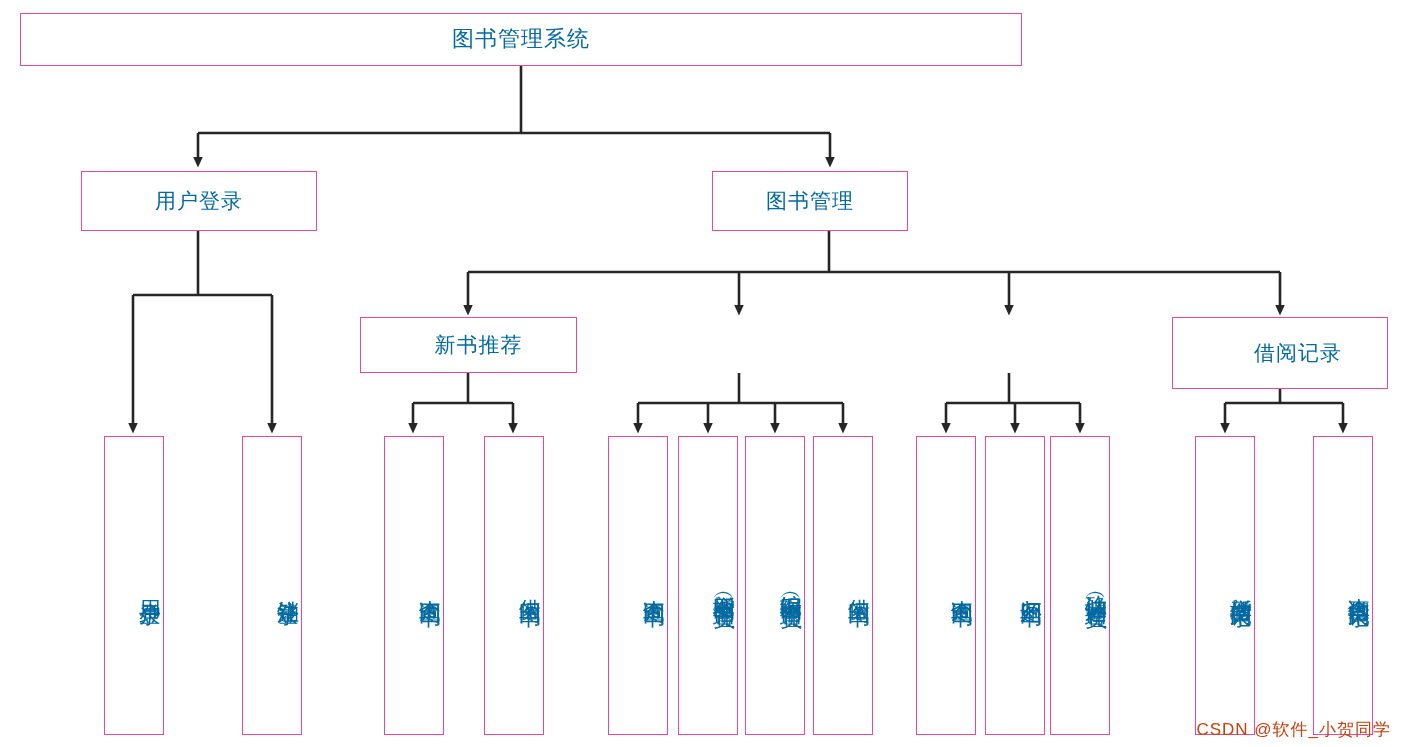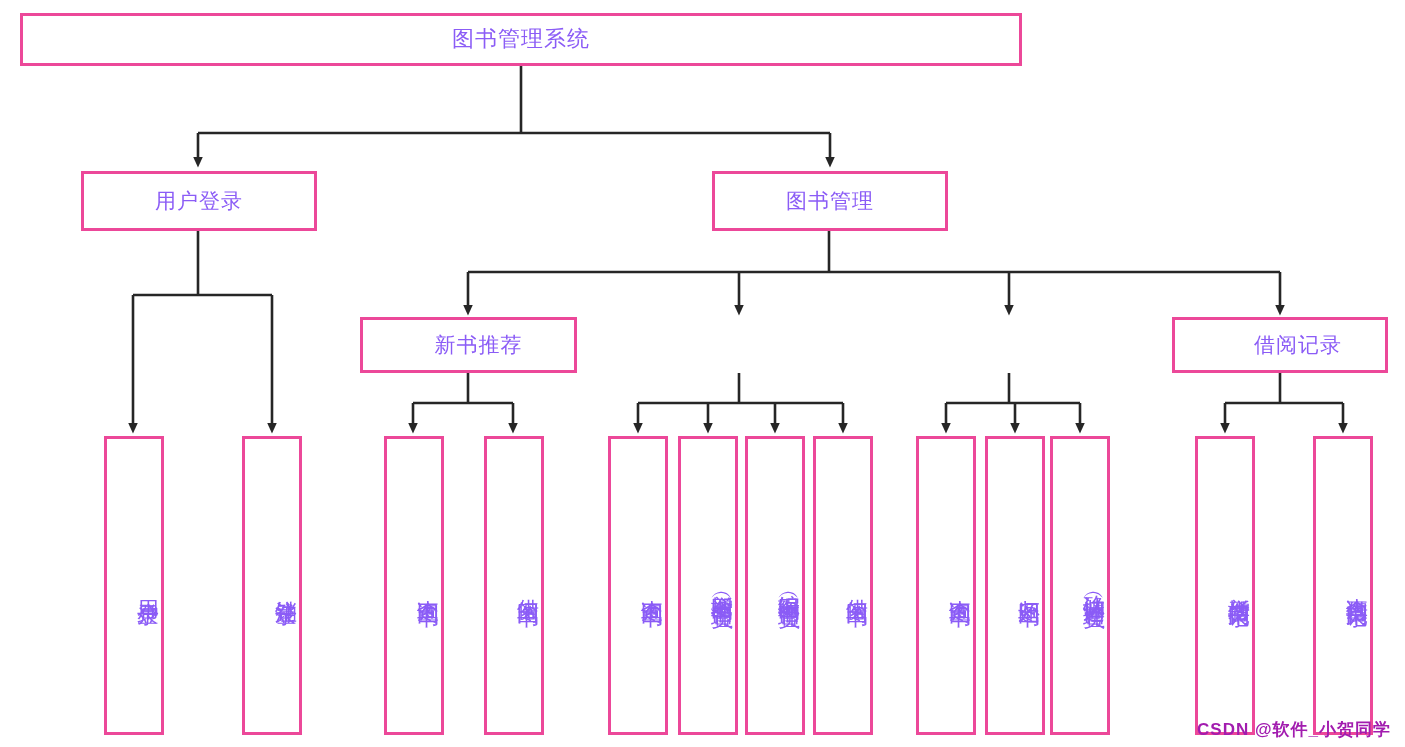"图书管理系统" .node { border: 3px solid #ec4899 -> 1px solid #ec4899; color: #8b5cf6 -> #0369a1 }
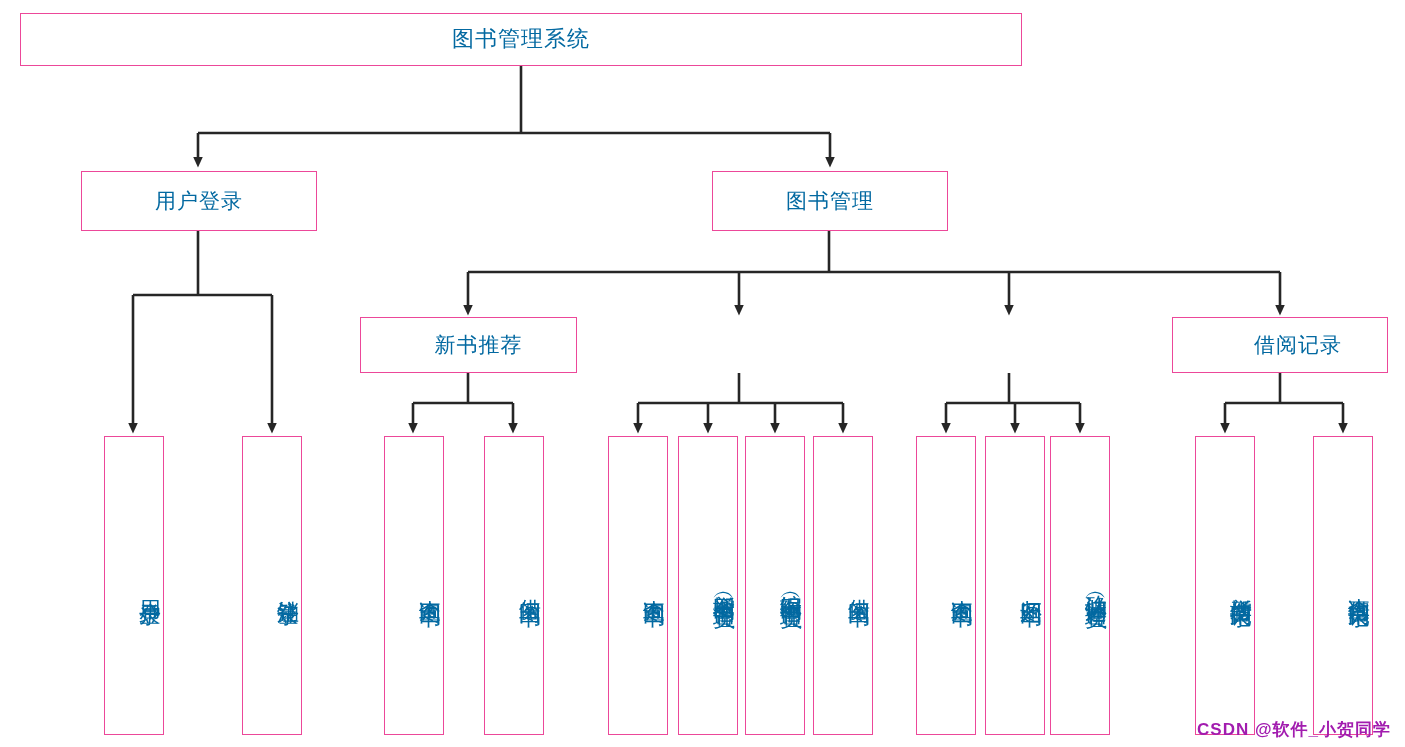"图书管理" div.node { width: 236px -> 196px }
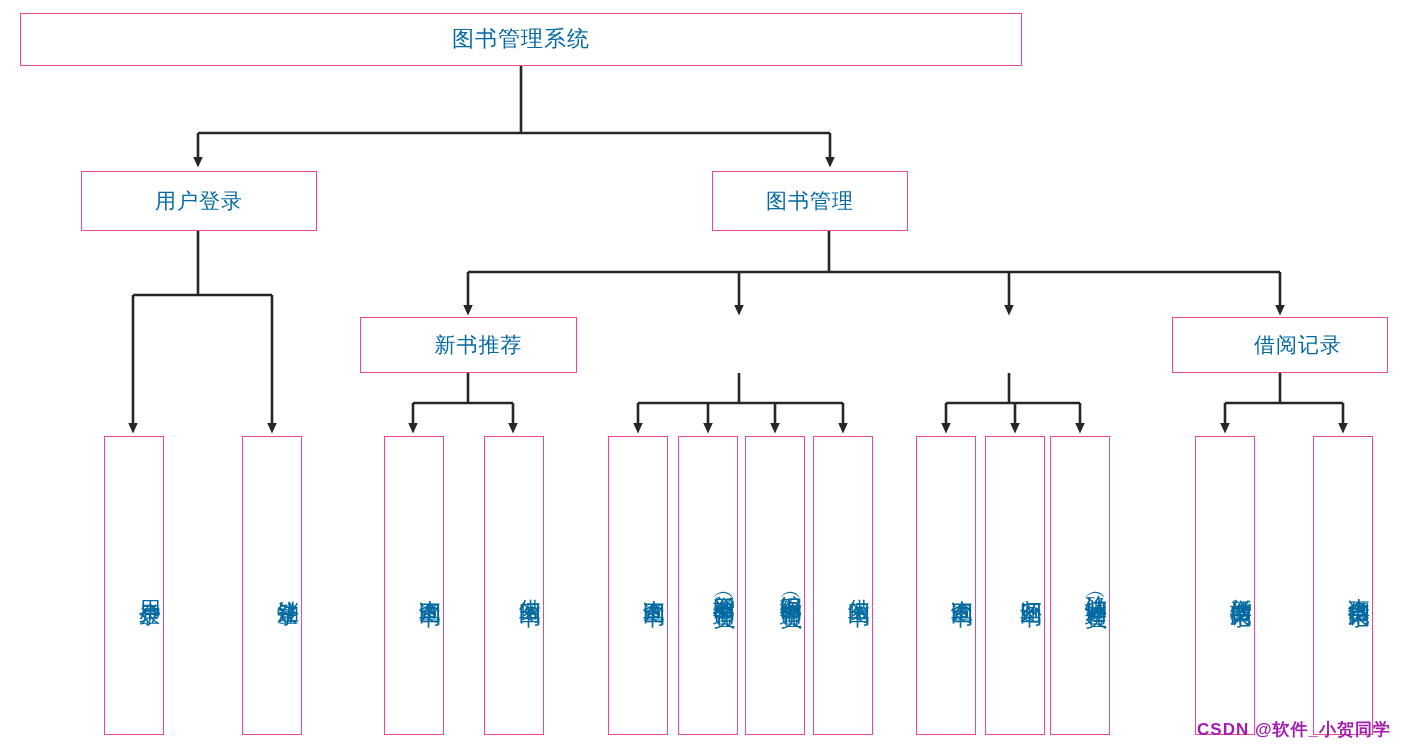"借阅记录" div.node { height: 56px -> 72px }
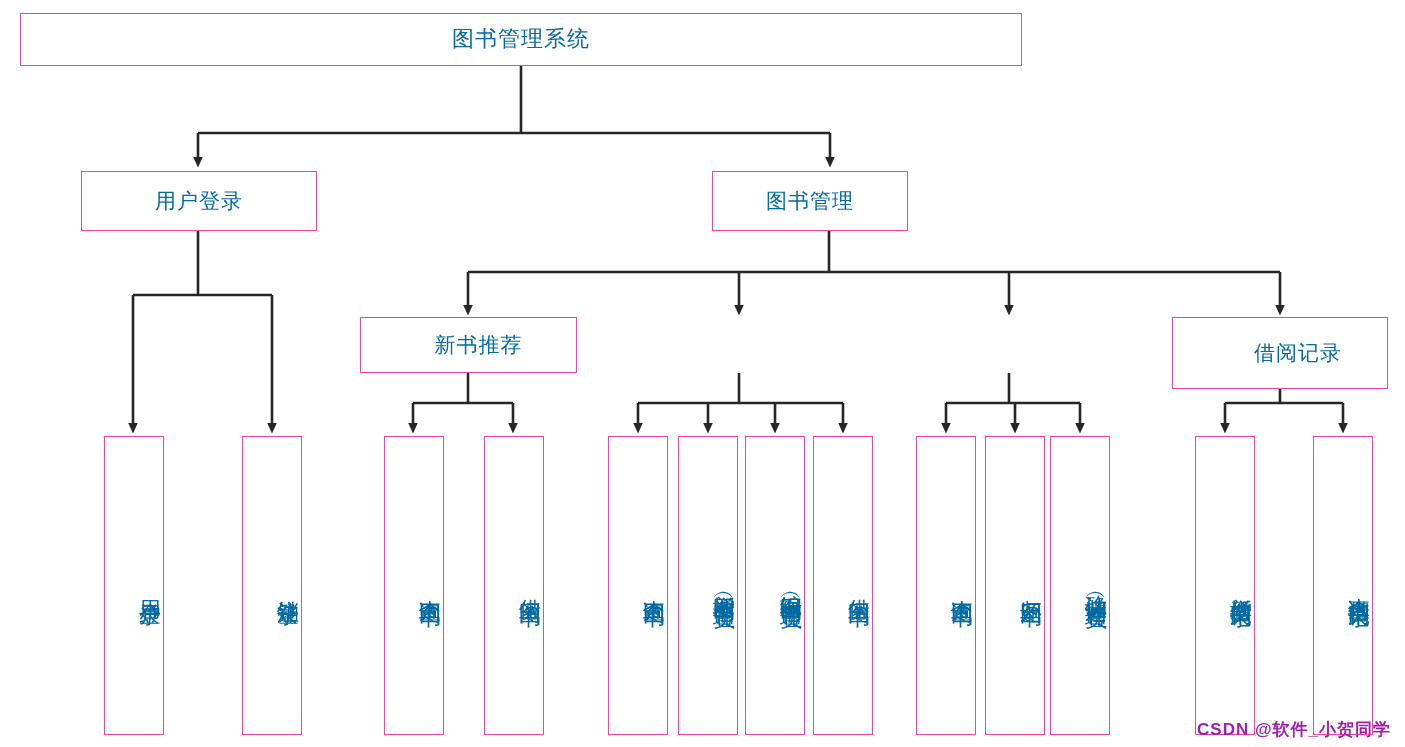"CSDN @软件_小贺同学" #watermark { color: #a21caf -> #c2410c; font-weight: bold -> none }
